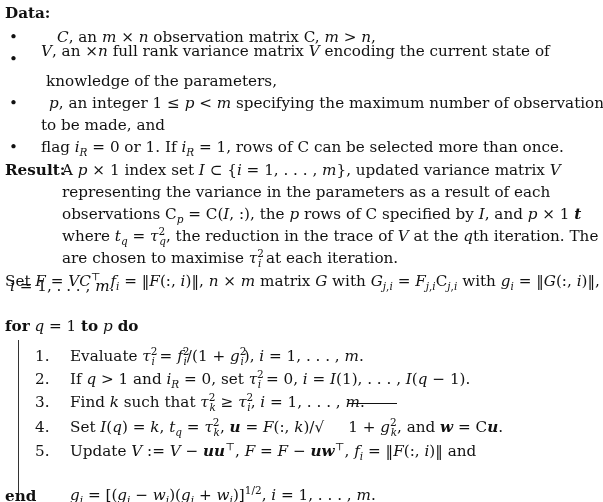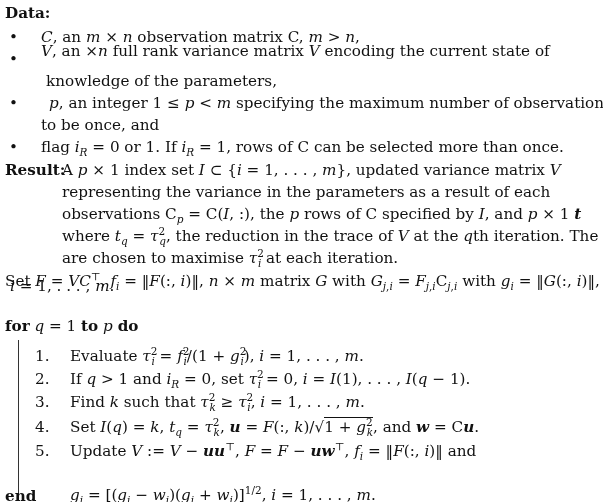"C, an m × n" div.line { left: 36px -> 52px }
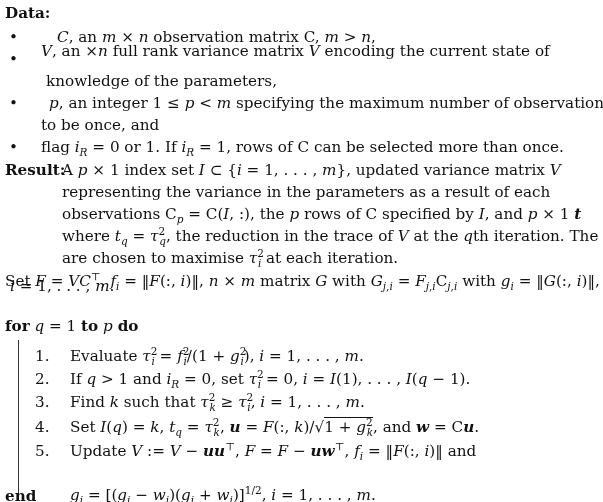"to be once, and" div.line { text: once -> made }
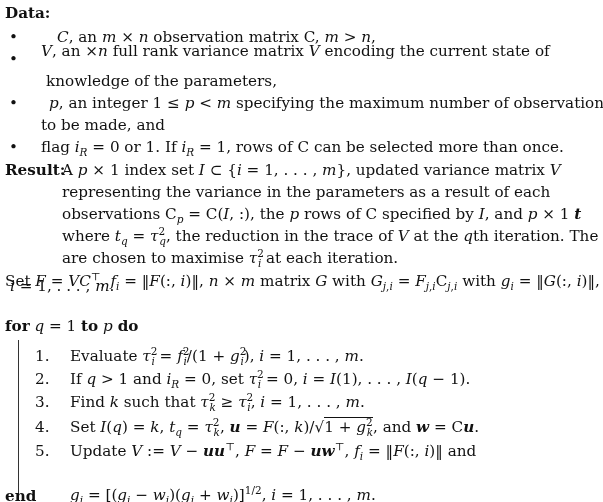"1 + g2k" .sqrt { margin-left: none -> 24px; padding-top: 0 -> 14px }
